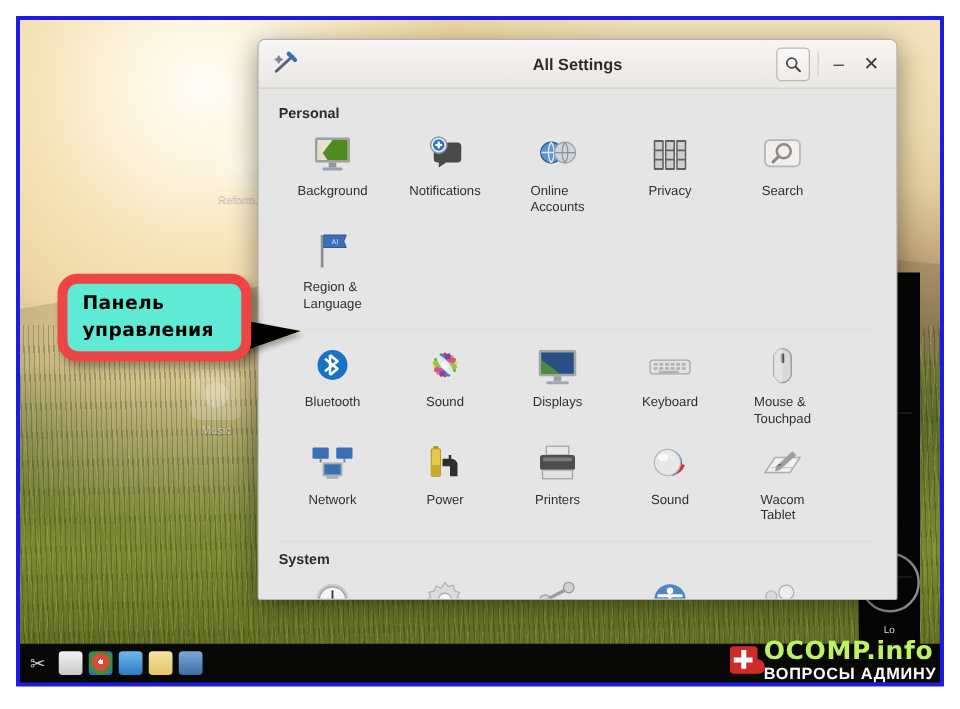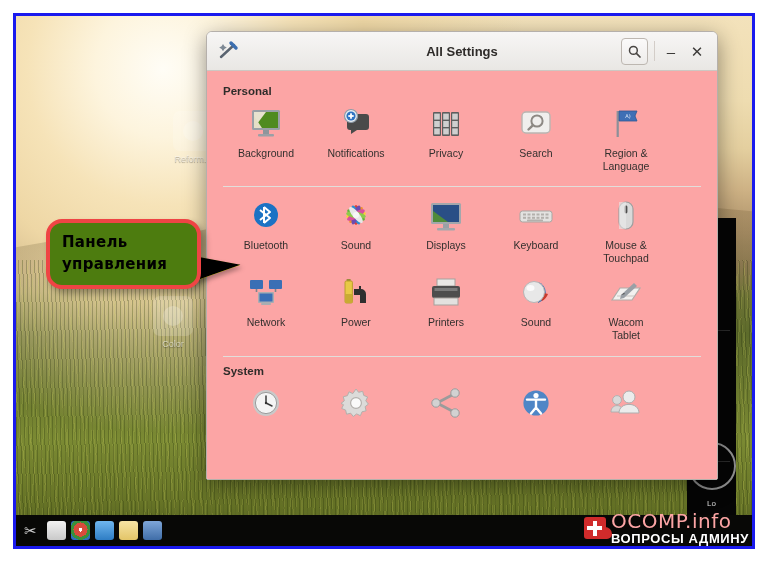"Personal" #window-body { background: #fca5a5 -> #e5e5e5 }
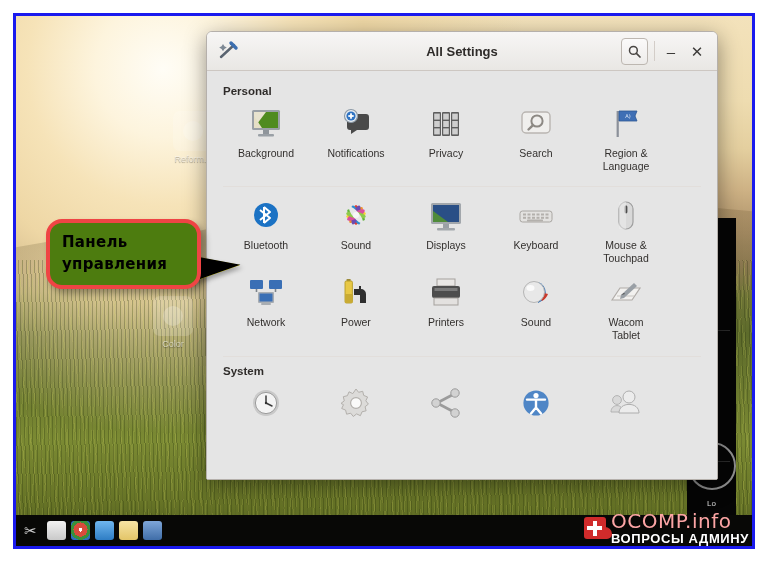"Background" .panel-label { text-align: center -> none }
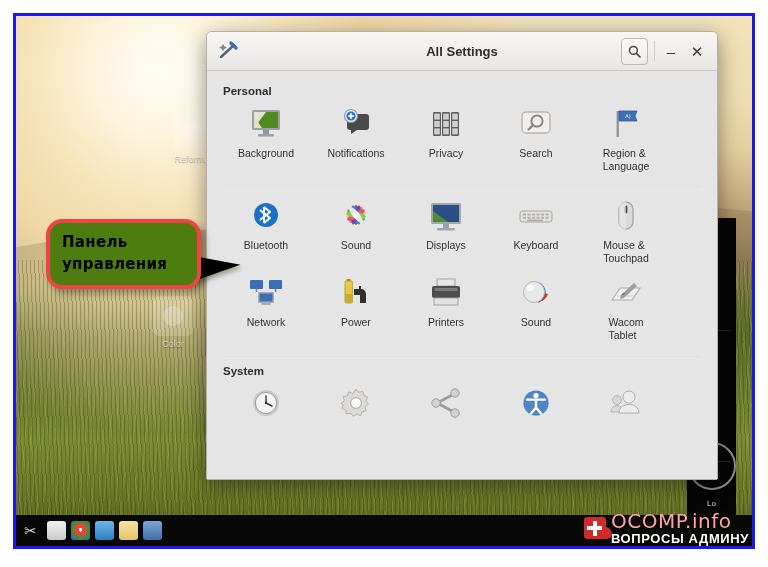"Online" div.panel-item { html: none -> <div> <span> <svg> <circle></circle> <path></path> <circle></circle> <path></path> </svg> </span> <span>Online<br>Accounts</span> </div> }
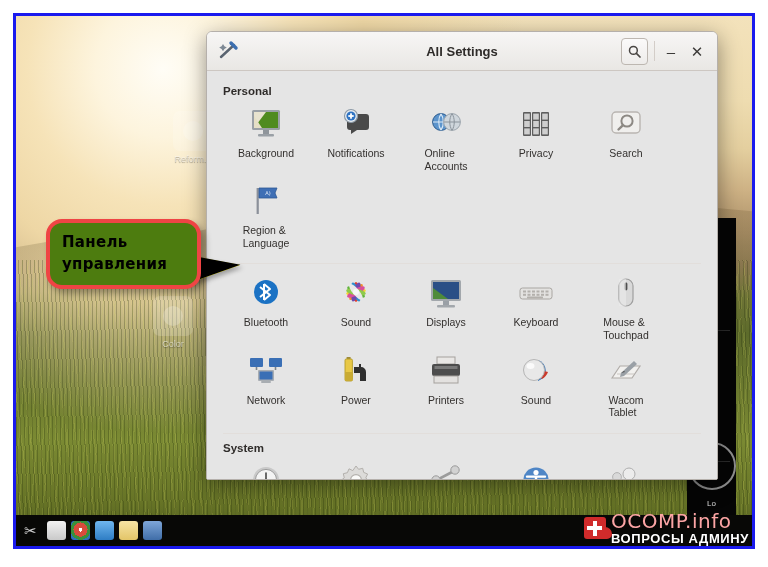"Панель" #callout { background: #4d7c0f -> #5eead4; border: 4px solid #ef4444 -> 8px solid #ef4444 }
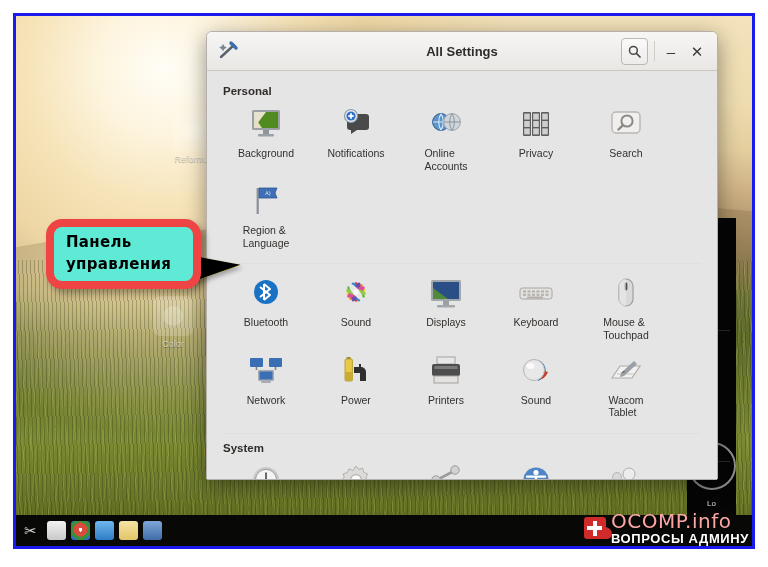"Color" span { text: Color -> Music }
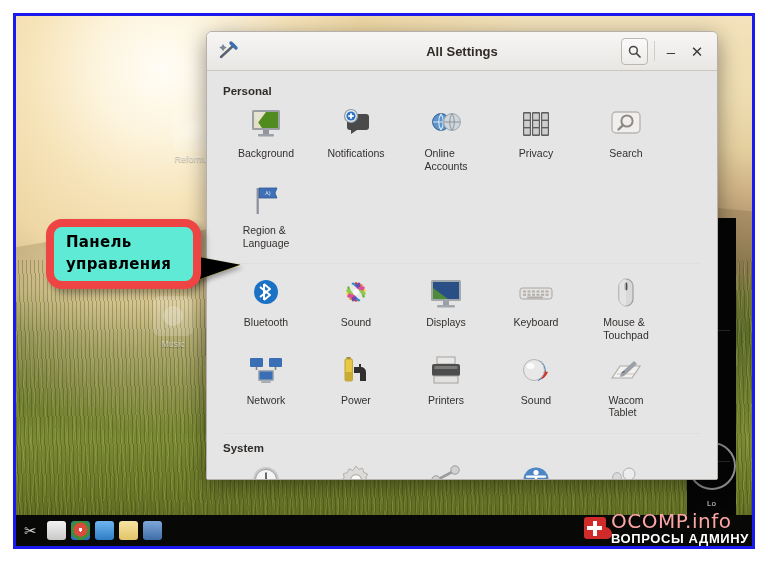"OCOMP.info" #wm-main { color: #fca5a5 -> #bef264; font-weight: normal -> bold }
